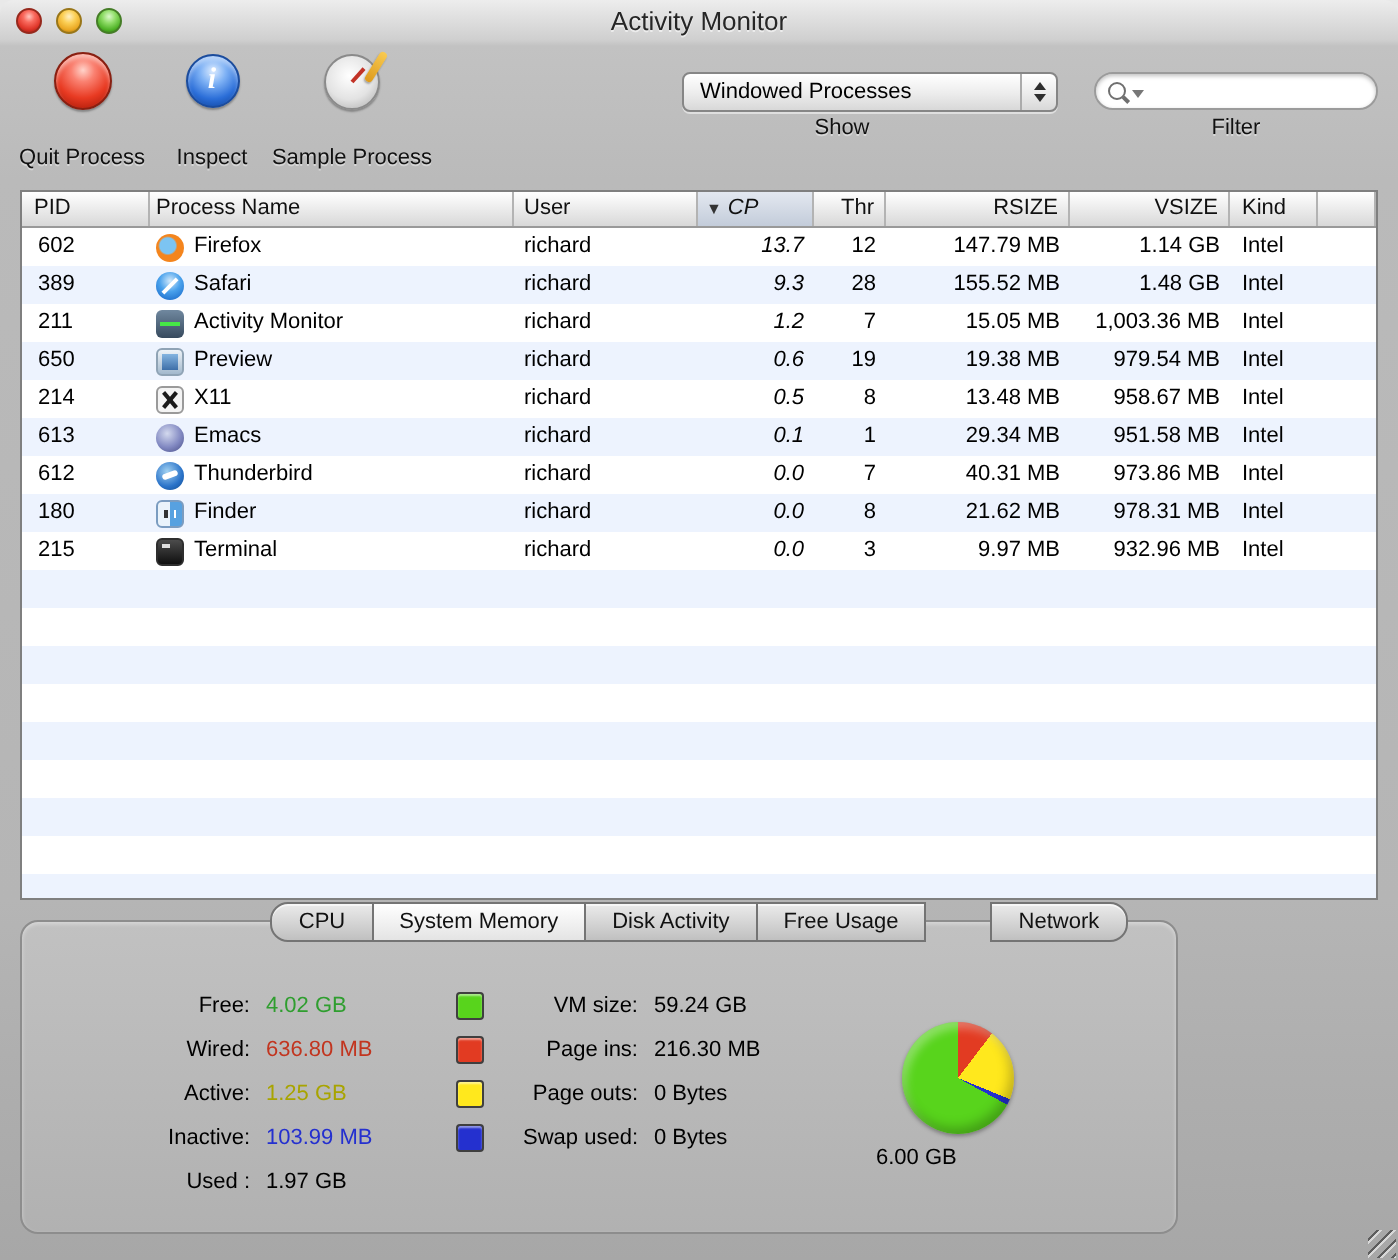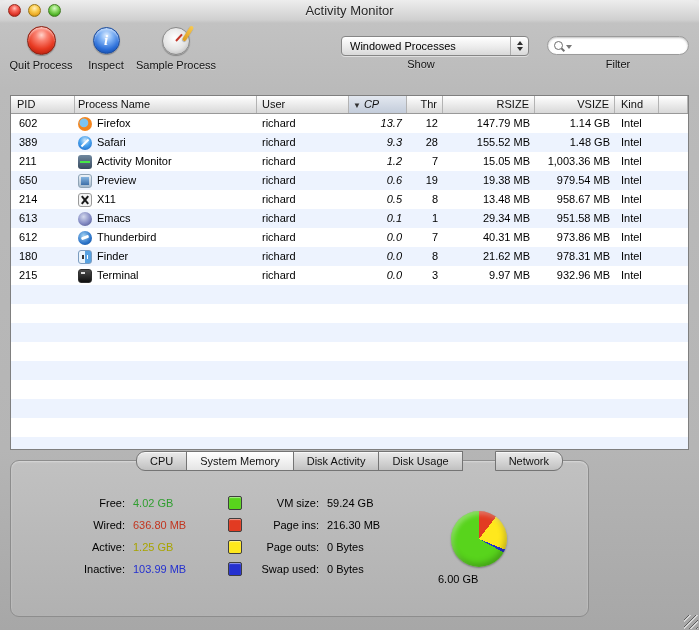"Quit Process" .tblabel { margin-top: 3px -> 17px }
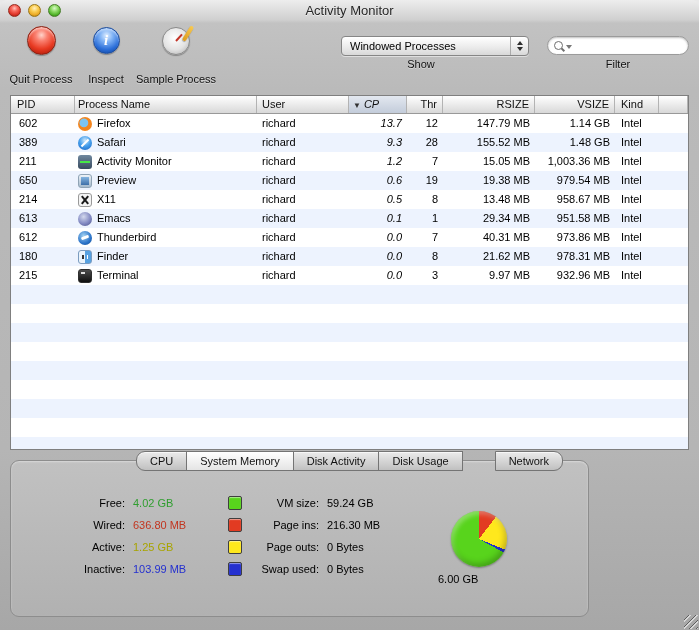"Disk Usage" div.tab { text: Disk -> Free }
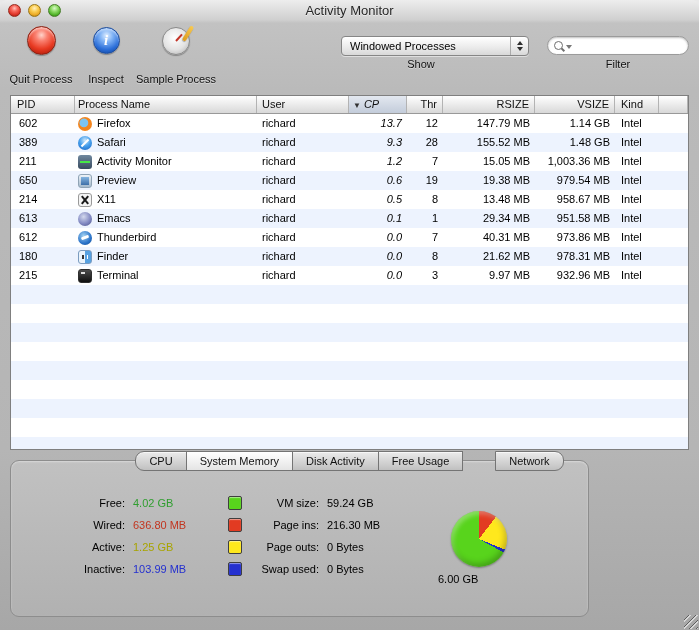"Used :" div.mrow { html: none -> <div> <span>Used :</span> <span>1.97 GB</span> </div> }
